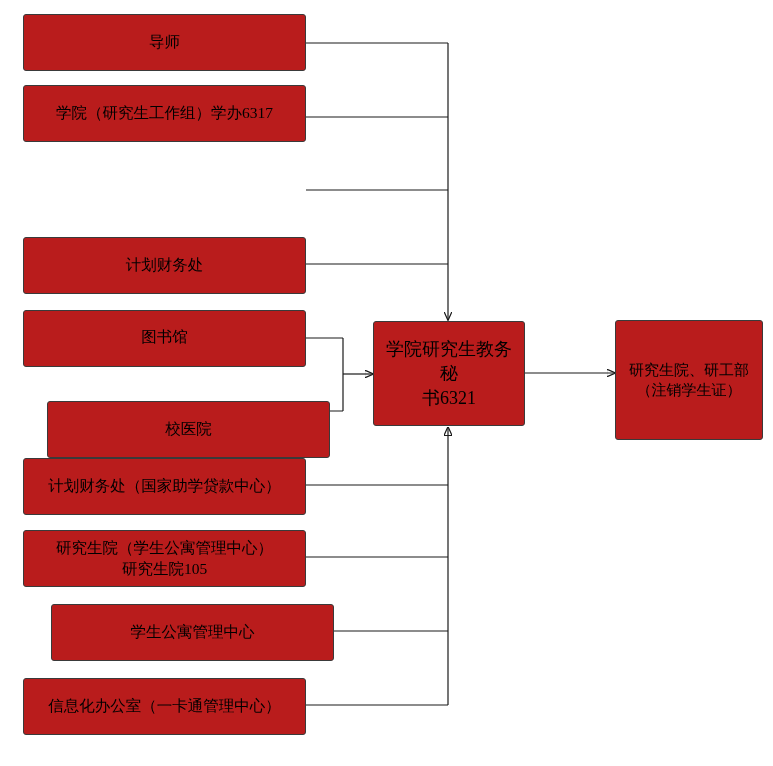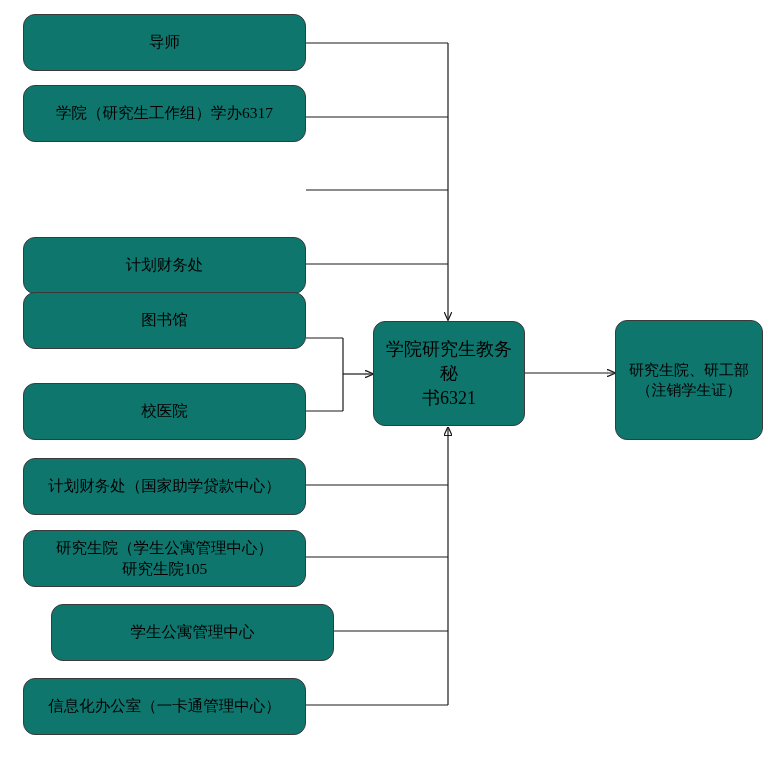"导师" .node { background: #0f766e -> #b91c1c; border-radius: 12px -> 3px }
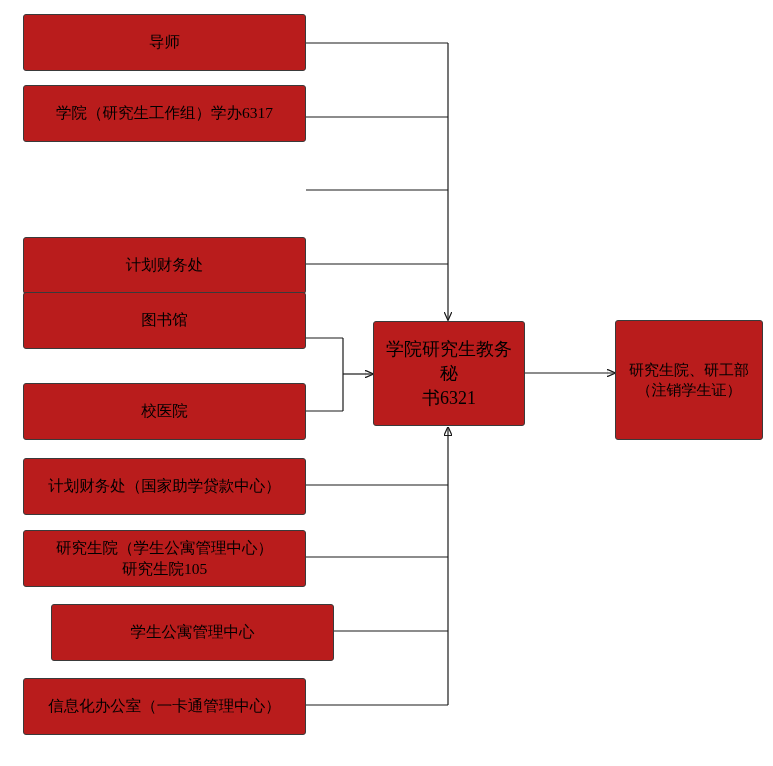"图书馆" div.node { font-family: none -> Liberation Mono, monospace; top: 292px -> 310px }
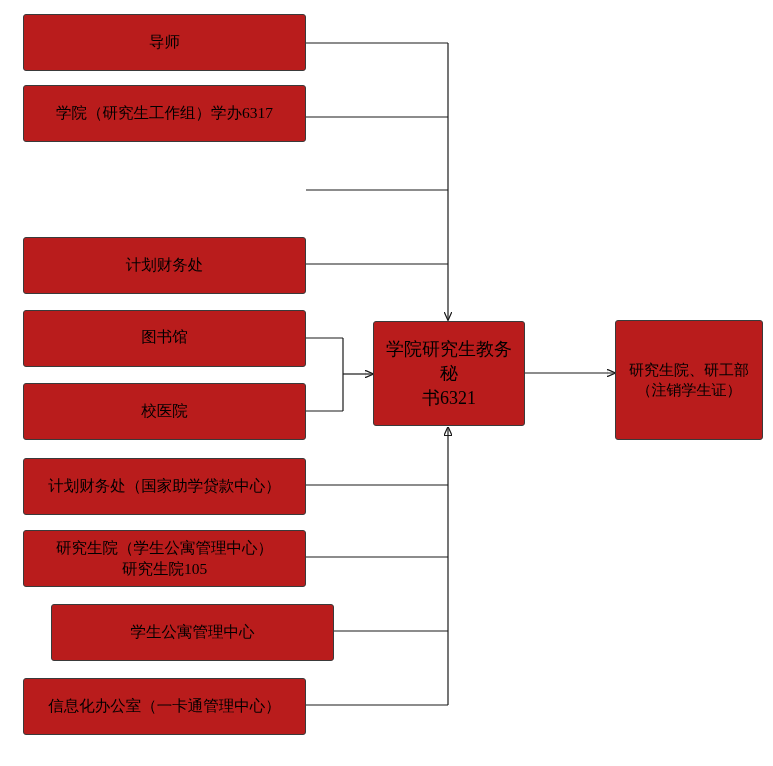"校医院" div.node { margin-left: none -> 24px; top: 383px -> 401px }
